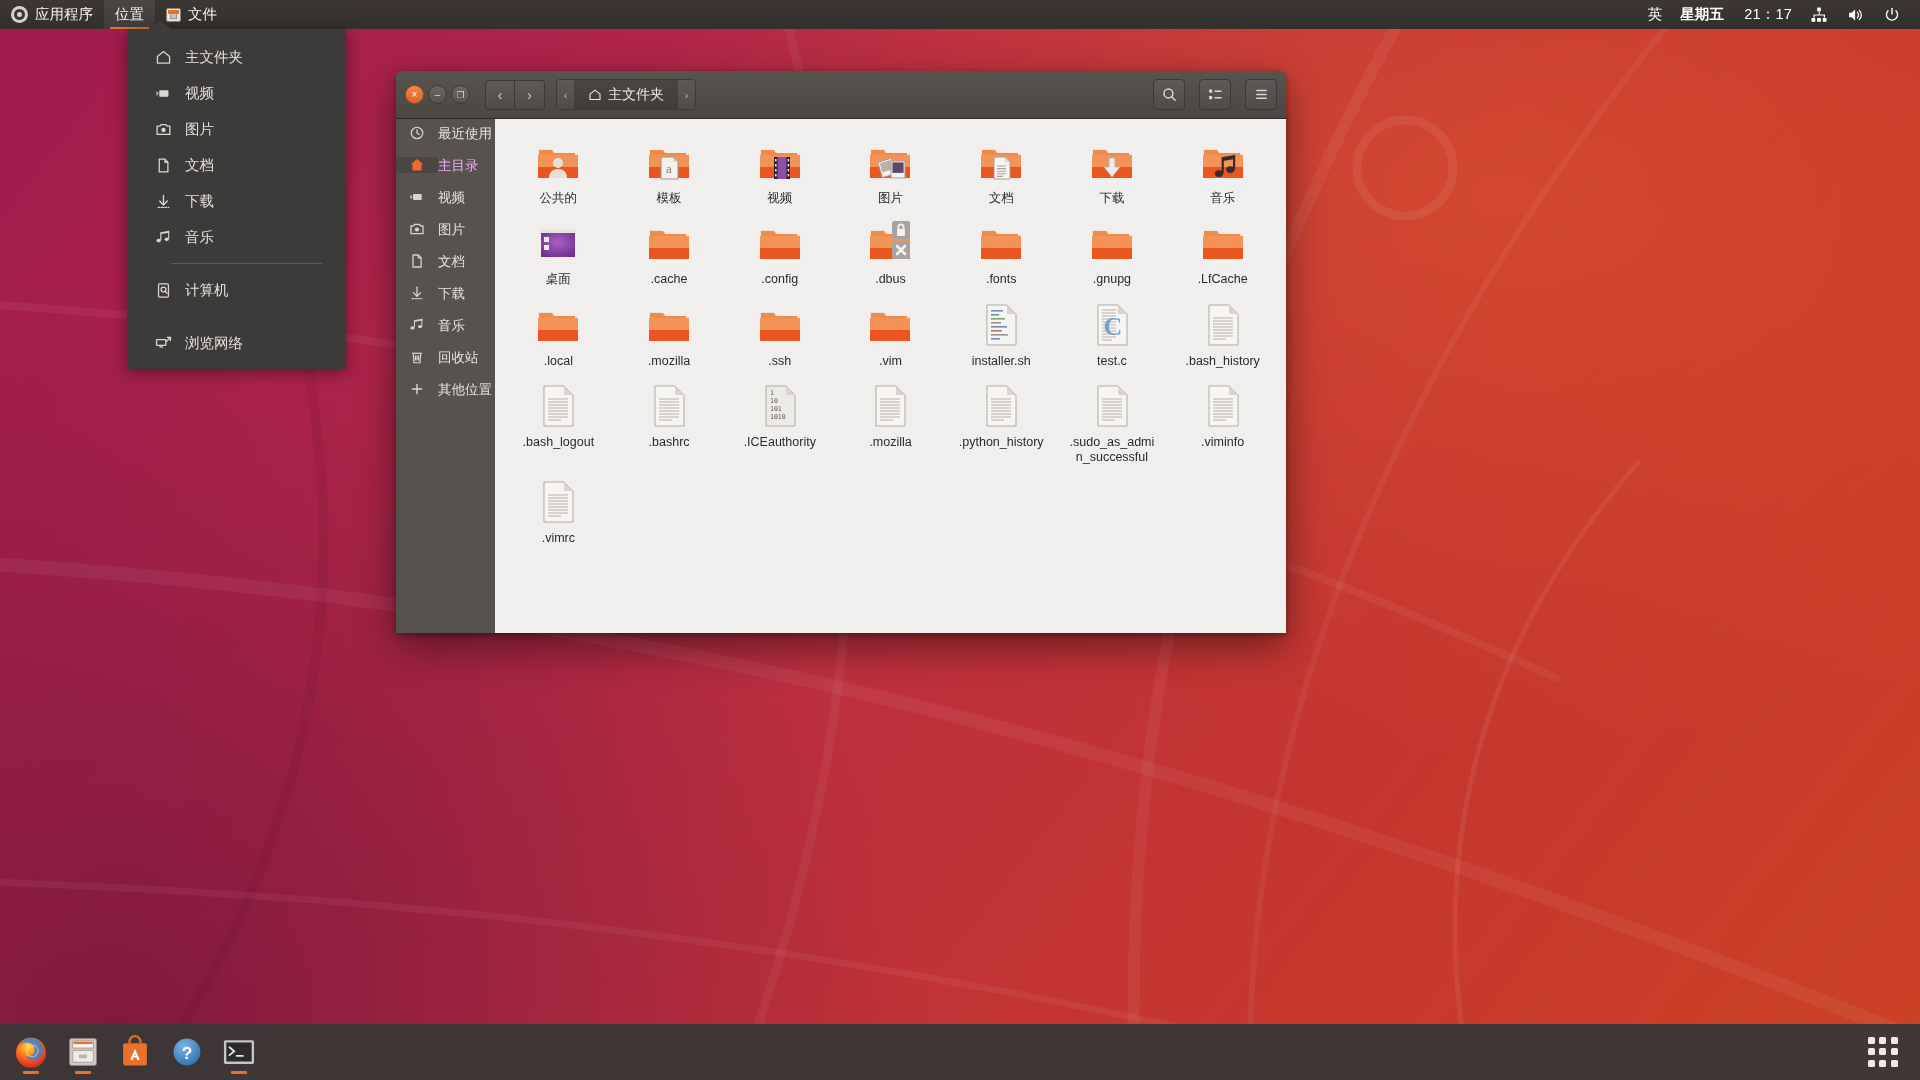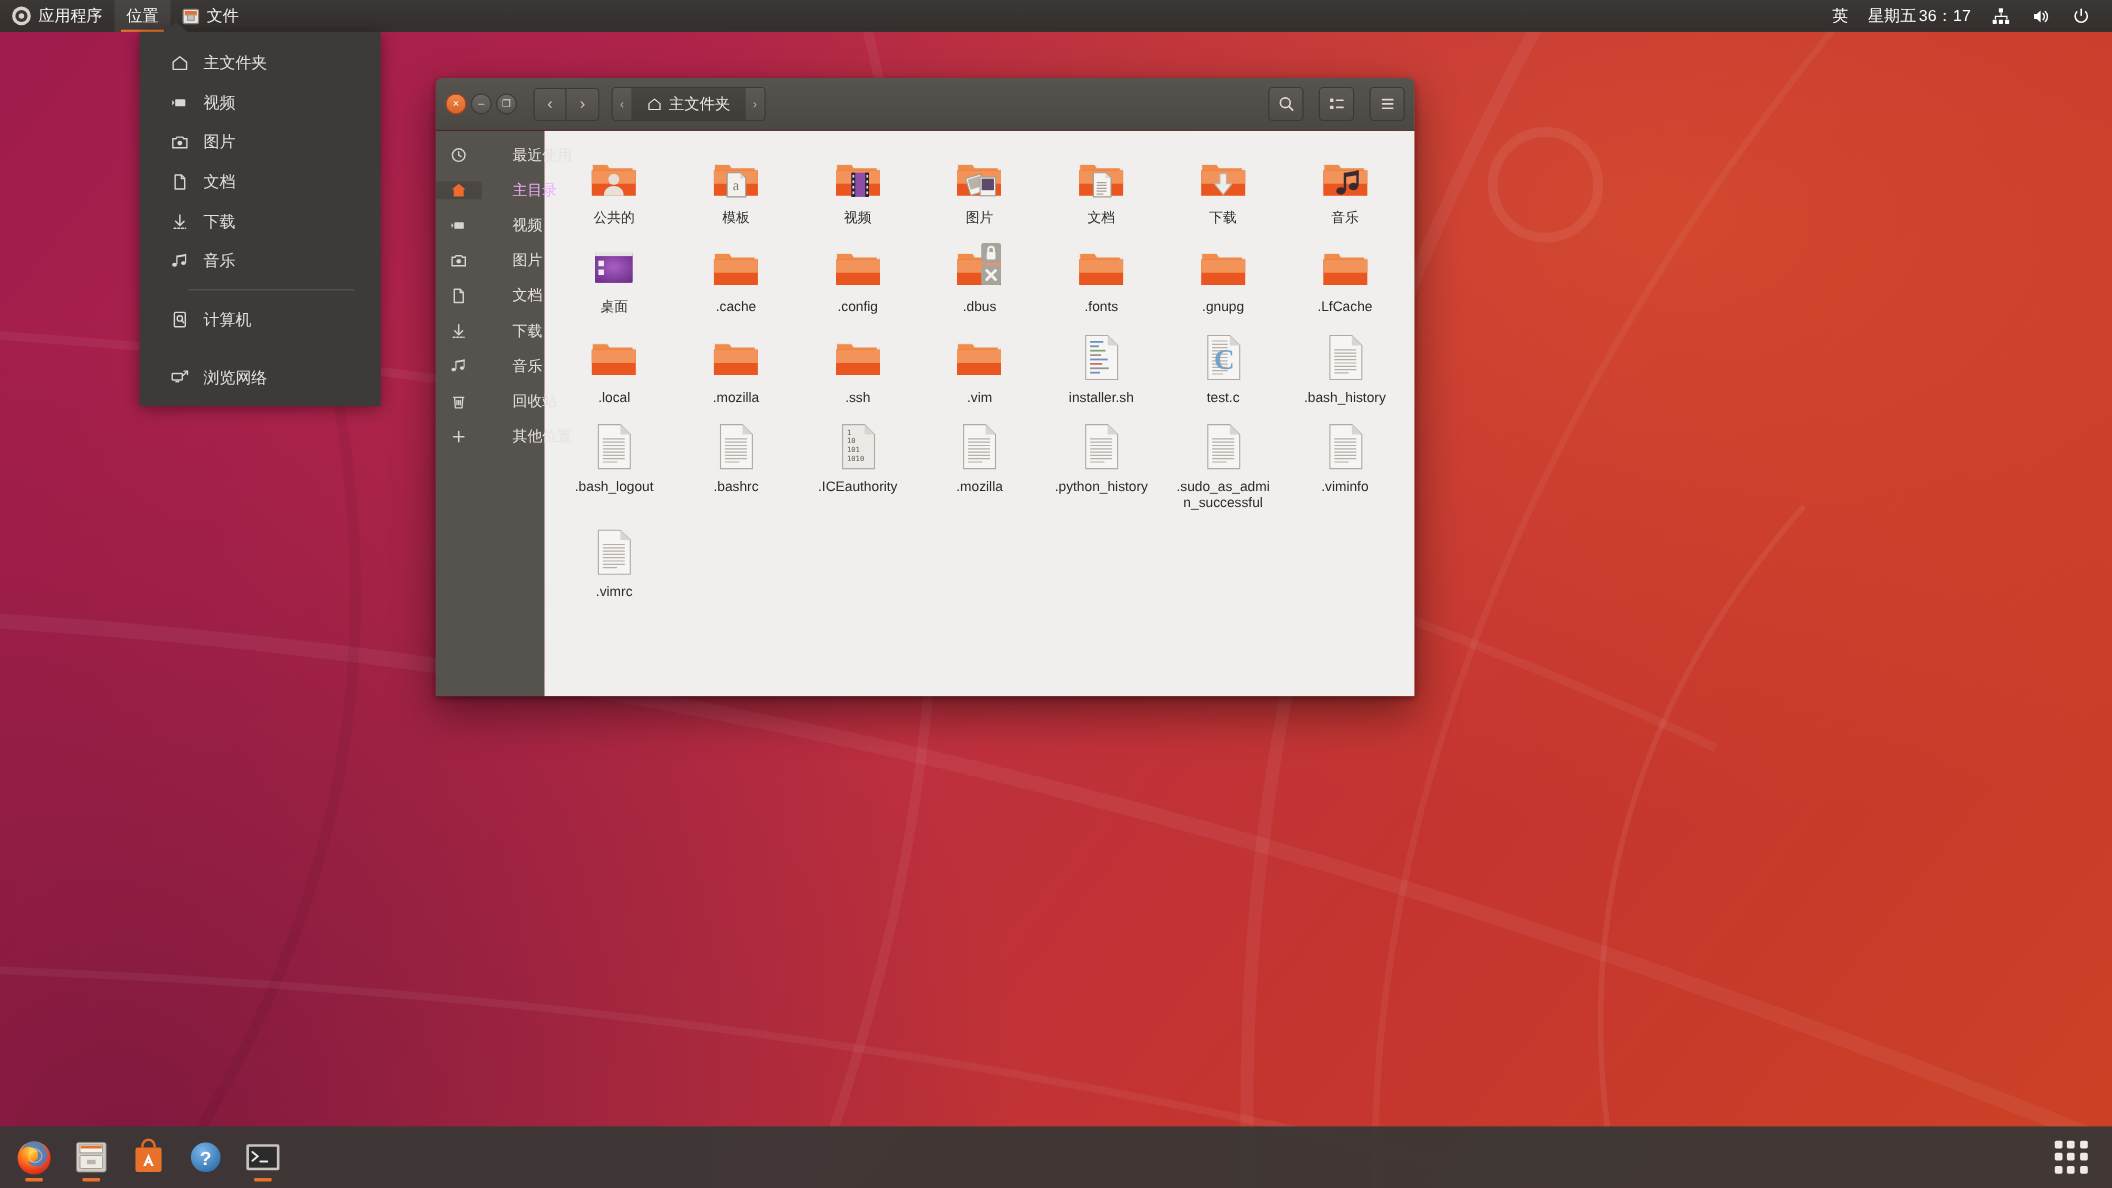"星期五" .tray-clock .dow { font-weight: none -> bold; margin-right: 2px -> 20px }
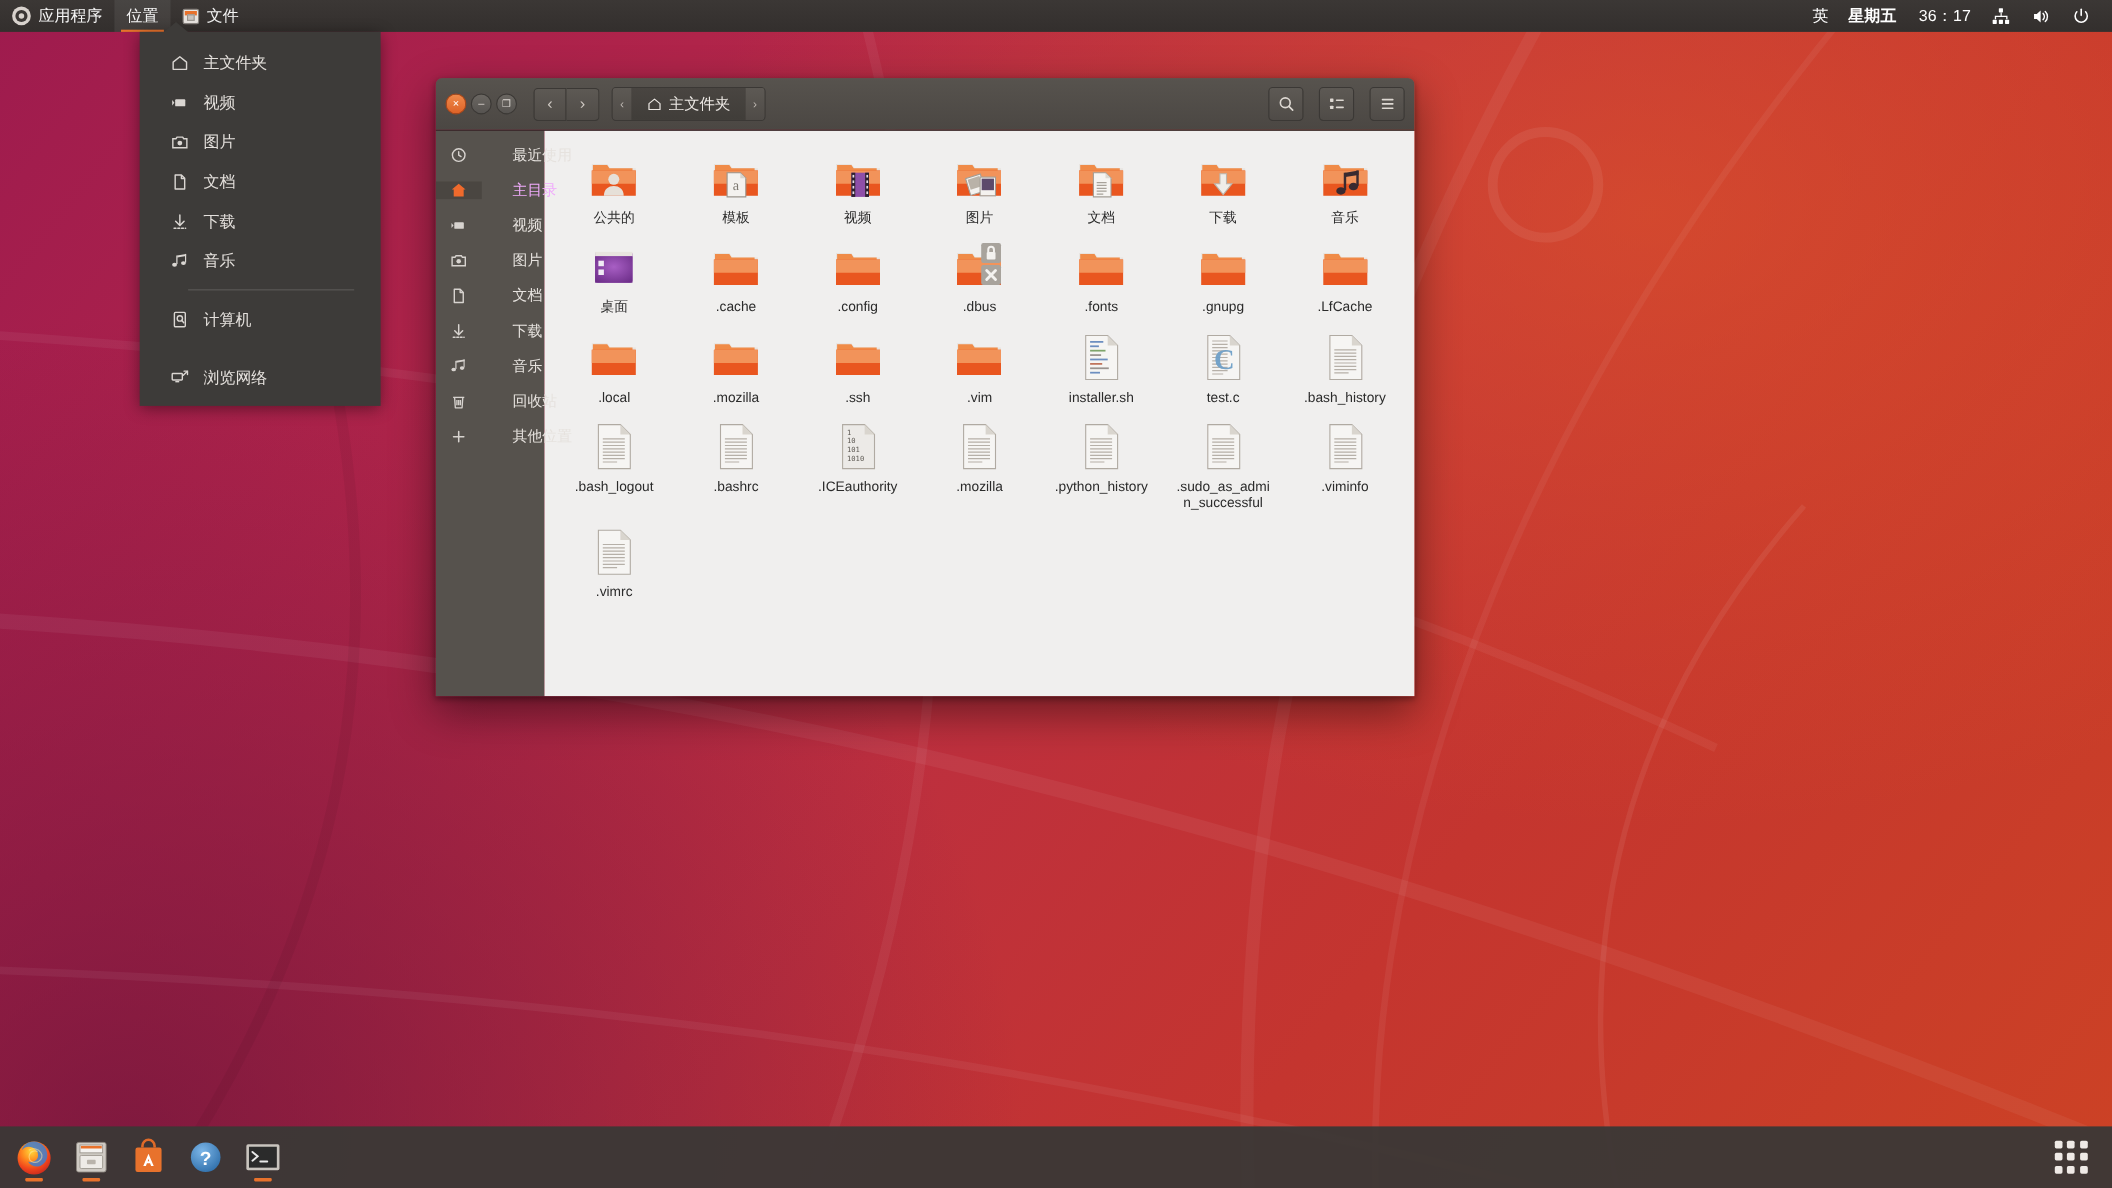"36：17" span { text: 36 -> 21 }
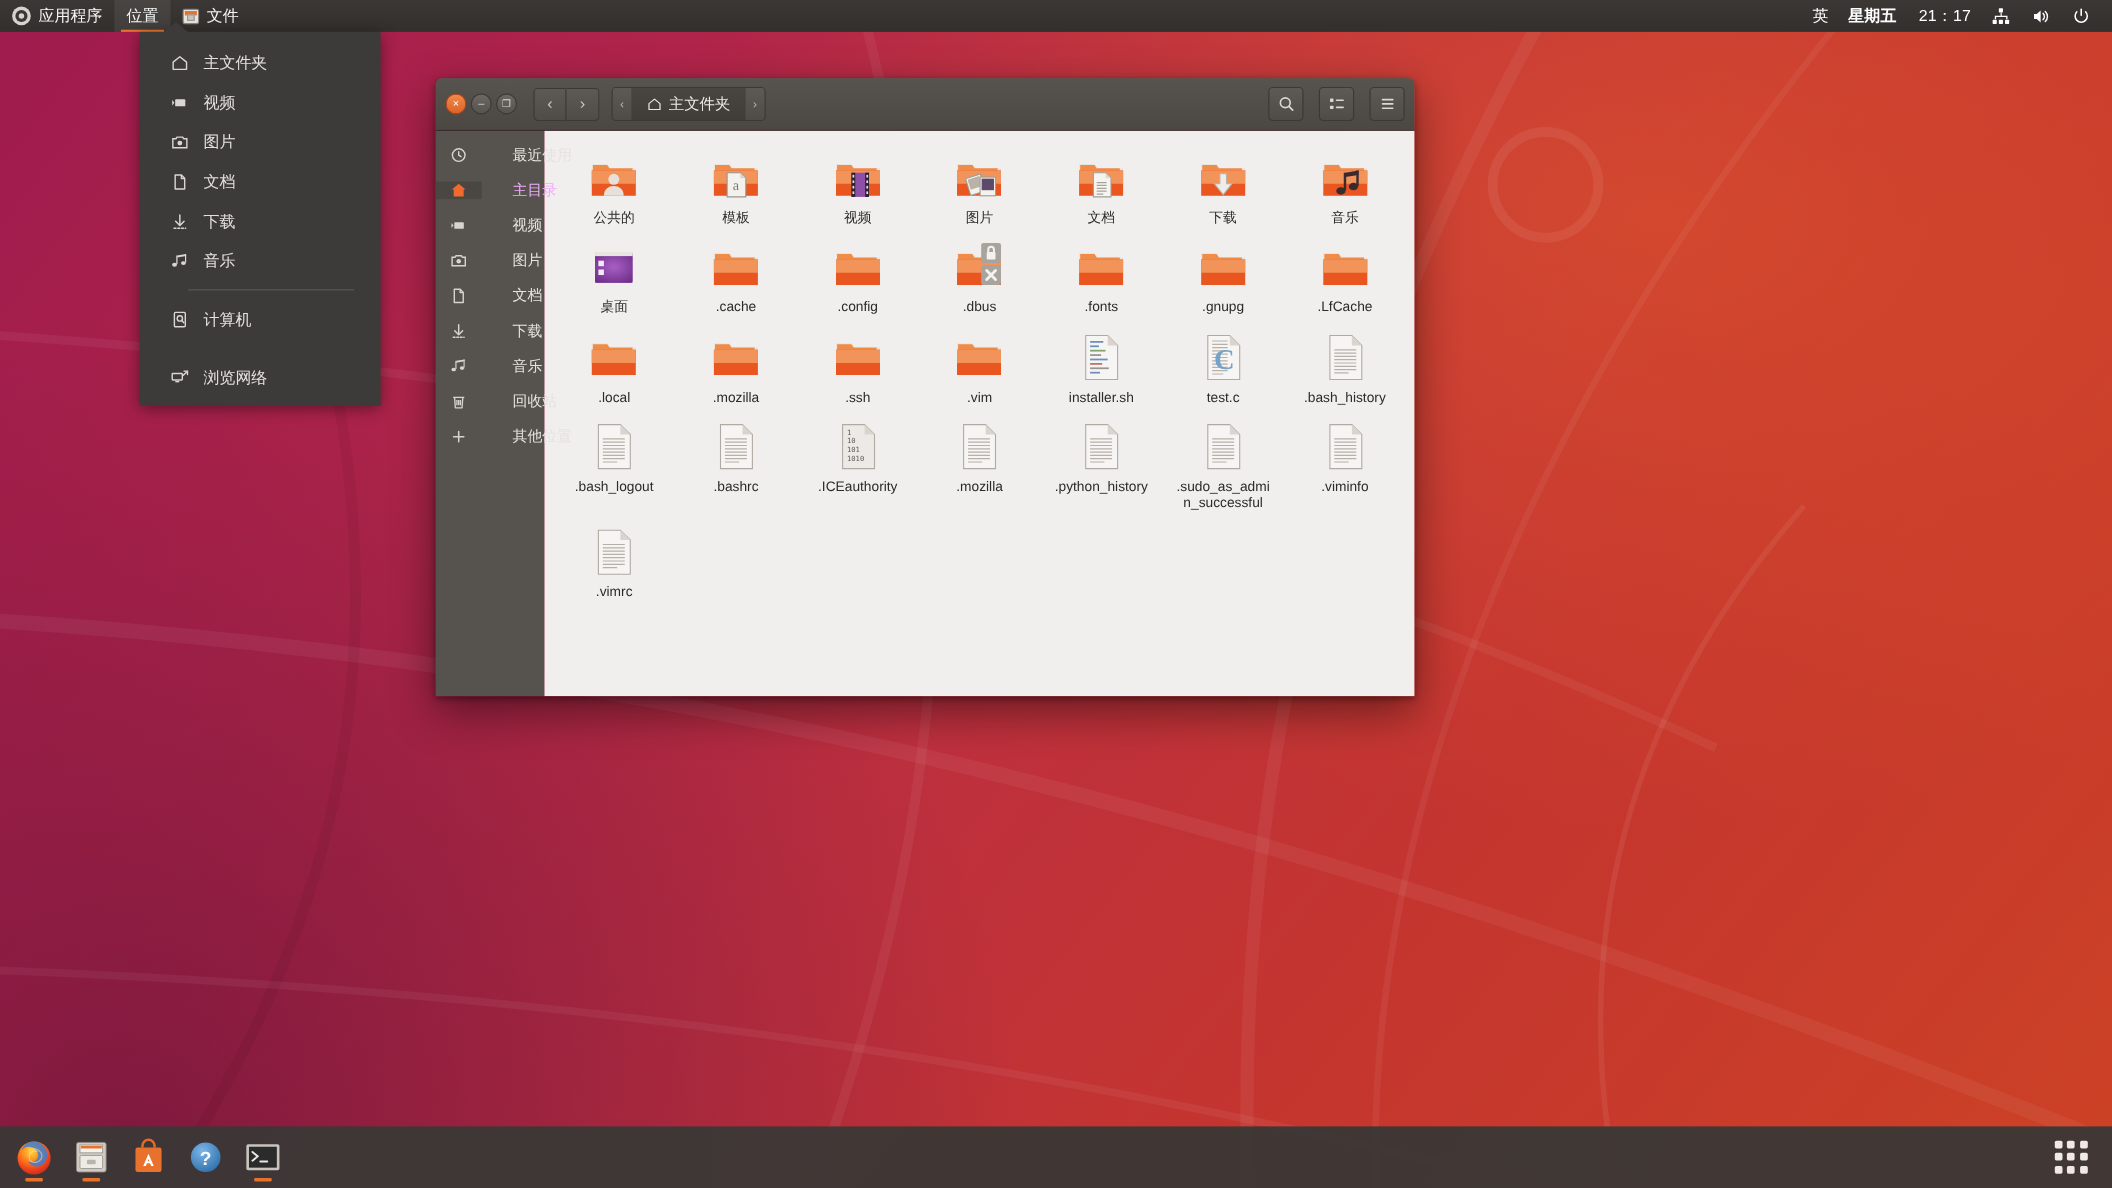"最近使用" .side-row { align-items: center -> flex-start; gap: 28px -> none }
